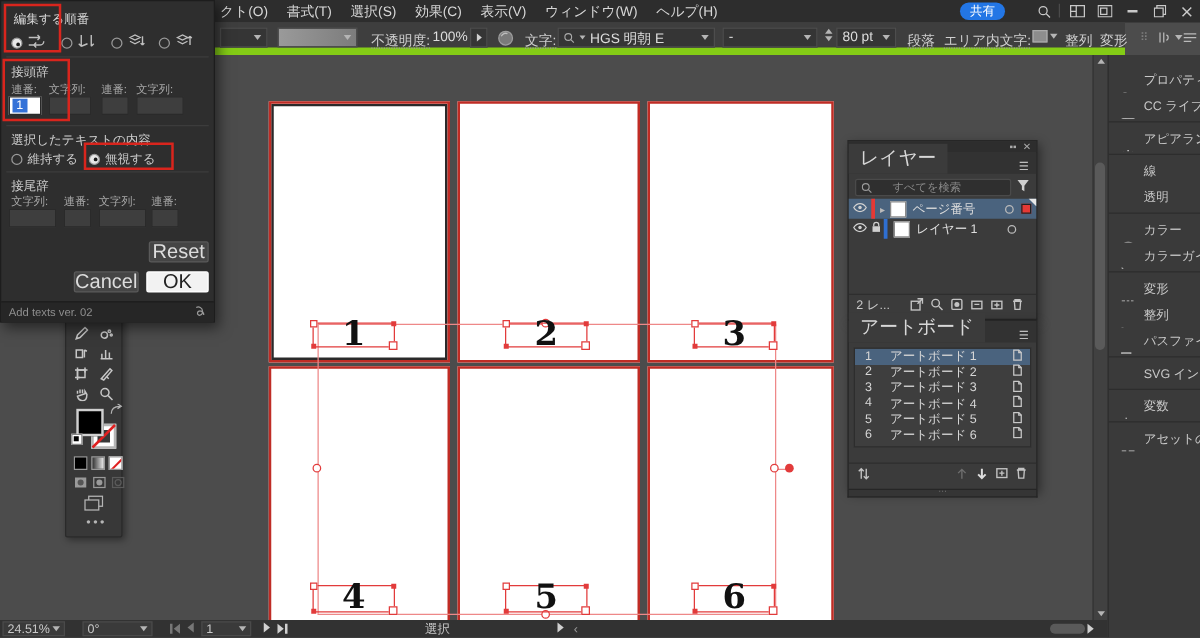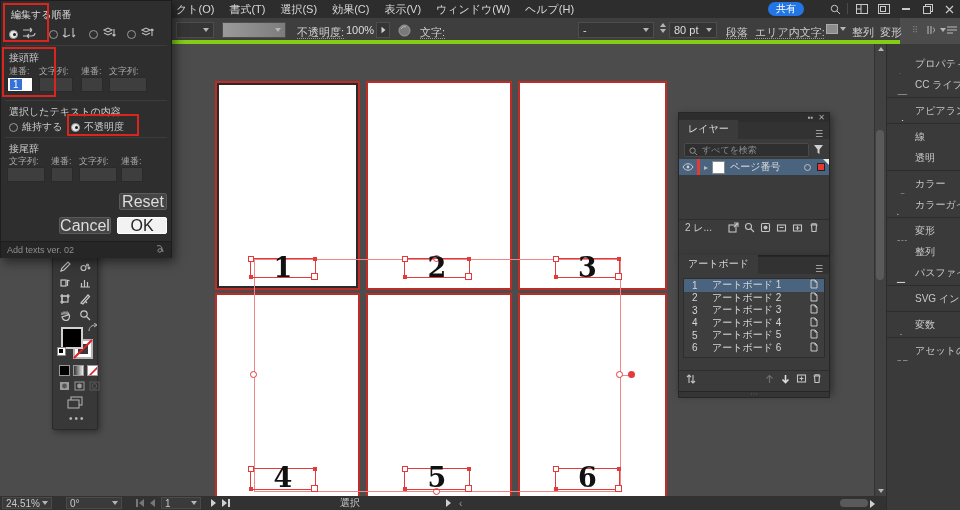"不透明度:" #controlbar { border-bottom: 4px solid #84cc16 -> 6px solid #84cc16 }
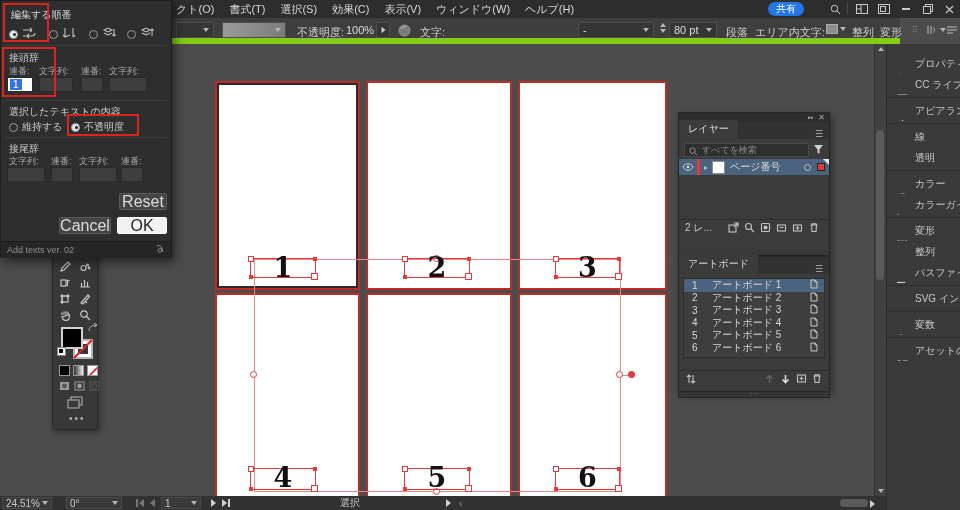"HGS 明朝 E" div.cb-box { html: none -> <div> <svg> <circle></circle> <path></path> </svg> <span></span> <span>HGS 明朝 E</span> <span></span> </div> }
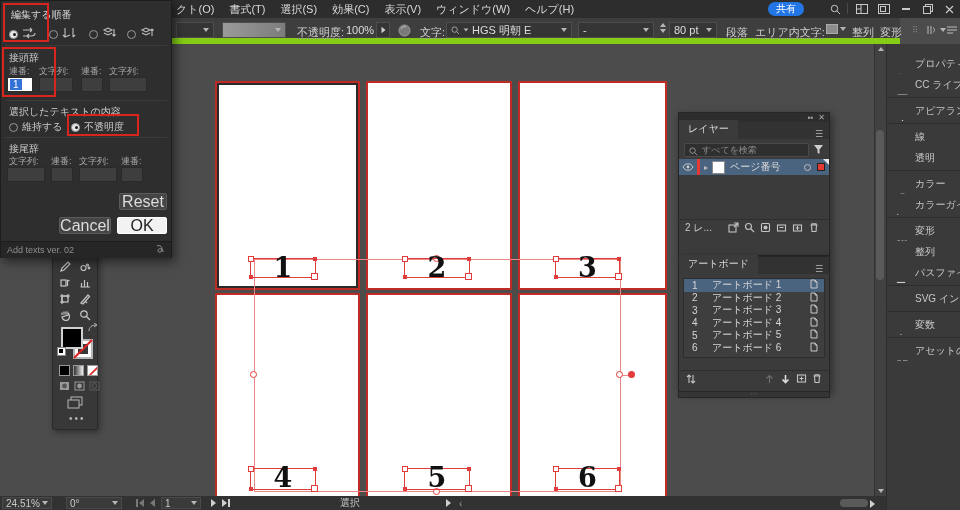"不透明度" span { text: 不透明度 -> 無視する }
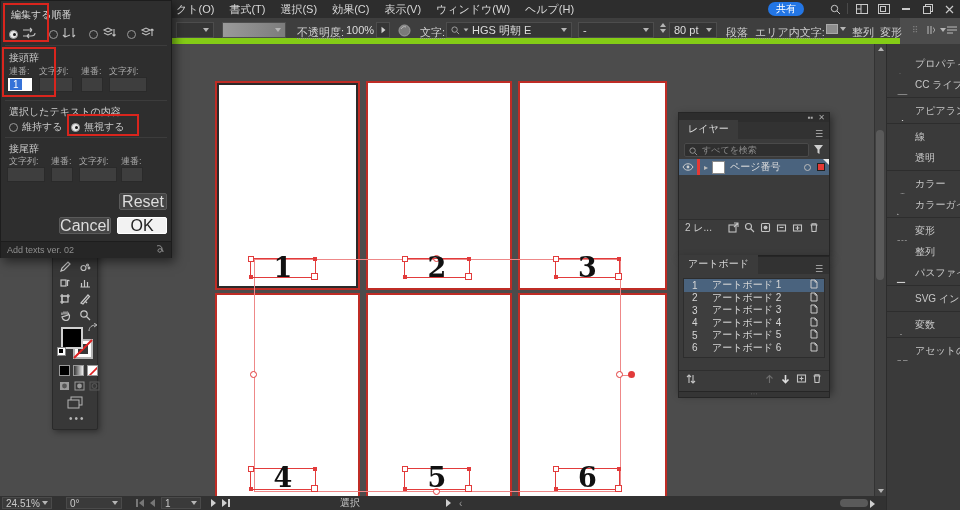"レイヤー" .ptab { font-size: 10px -> 15px }
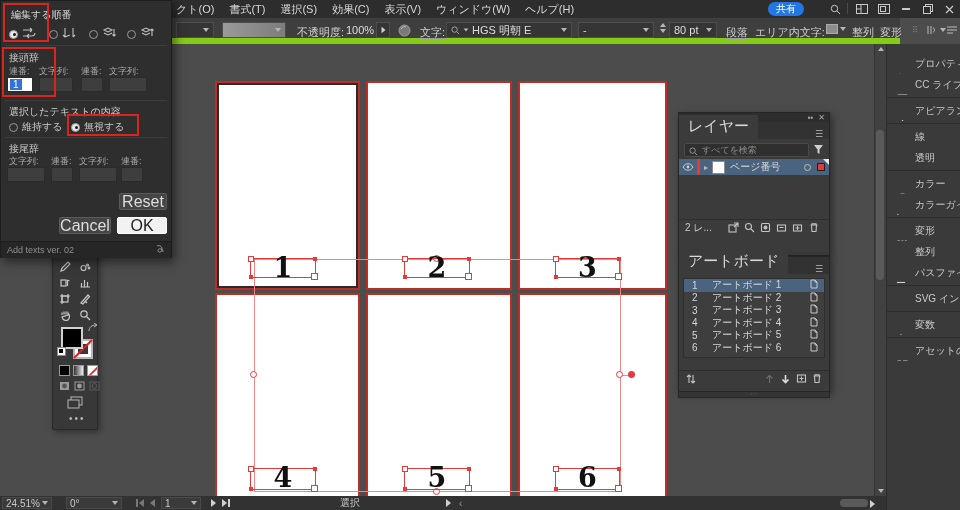"すべてを検索" div.row { gap: 4px -> 16px }
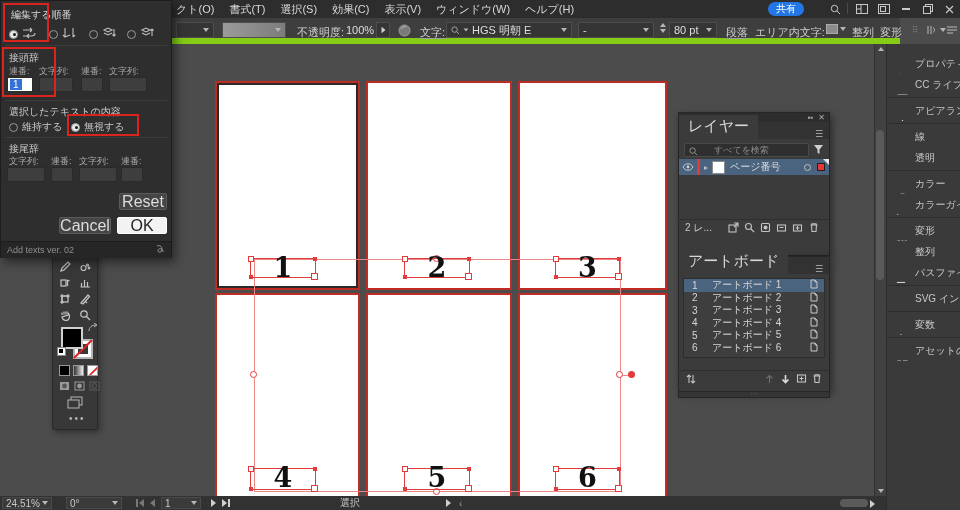"レイヤー 1" div.lrow { html: none -> <div> <span><svg> <path></path> <circle></circle> </svg></span> <span><svg> <rect></rect> <path></path> </svg></span> <span></span> <span></span> <span></span> <span>レイヤー 1</span> <span></span> </div> }
